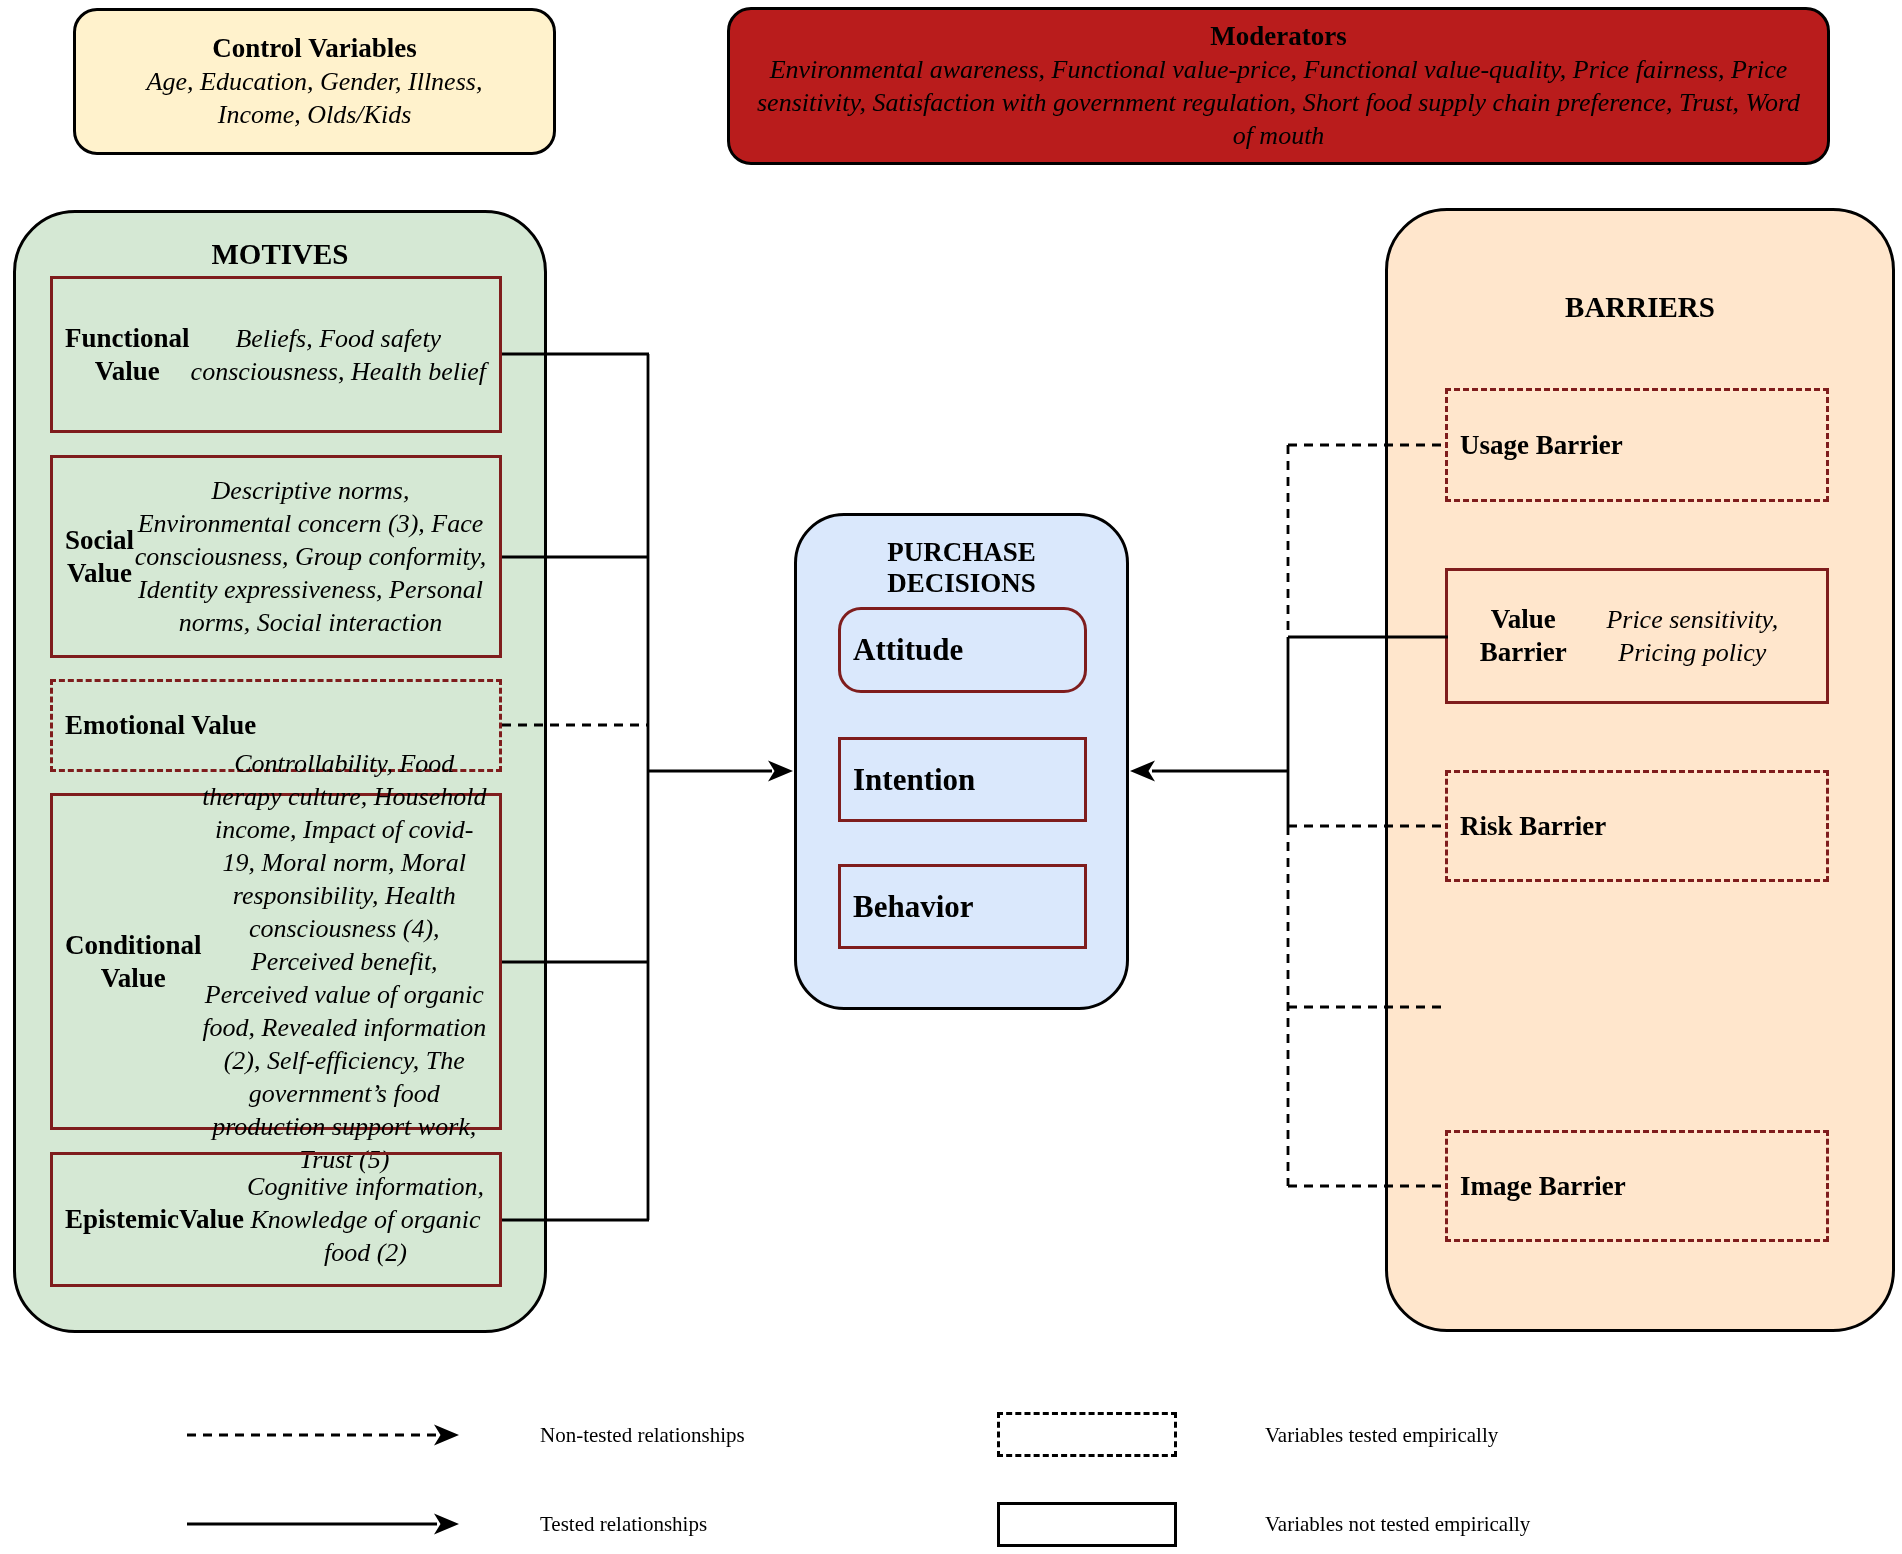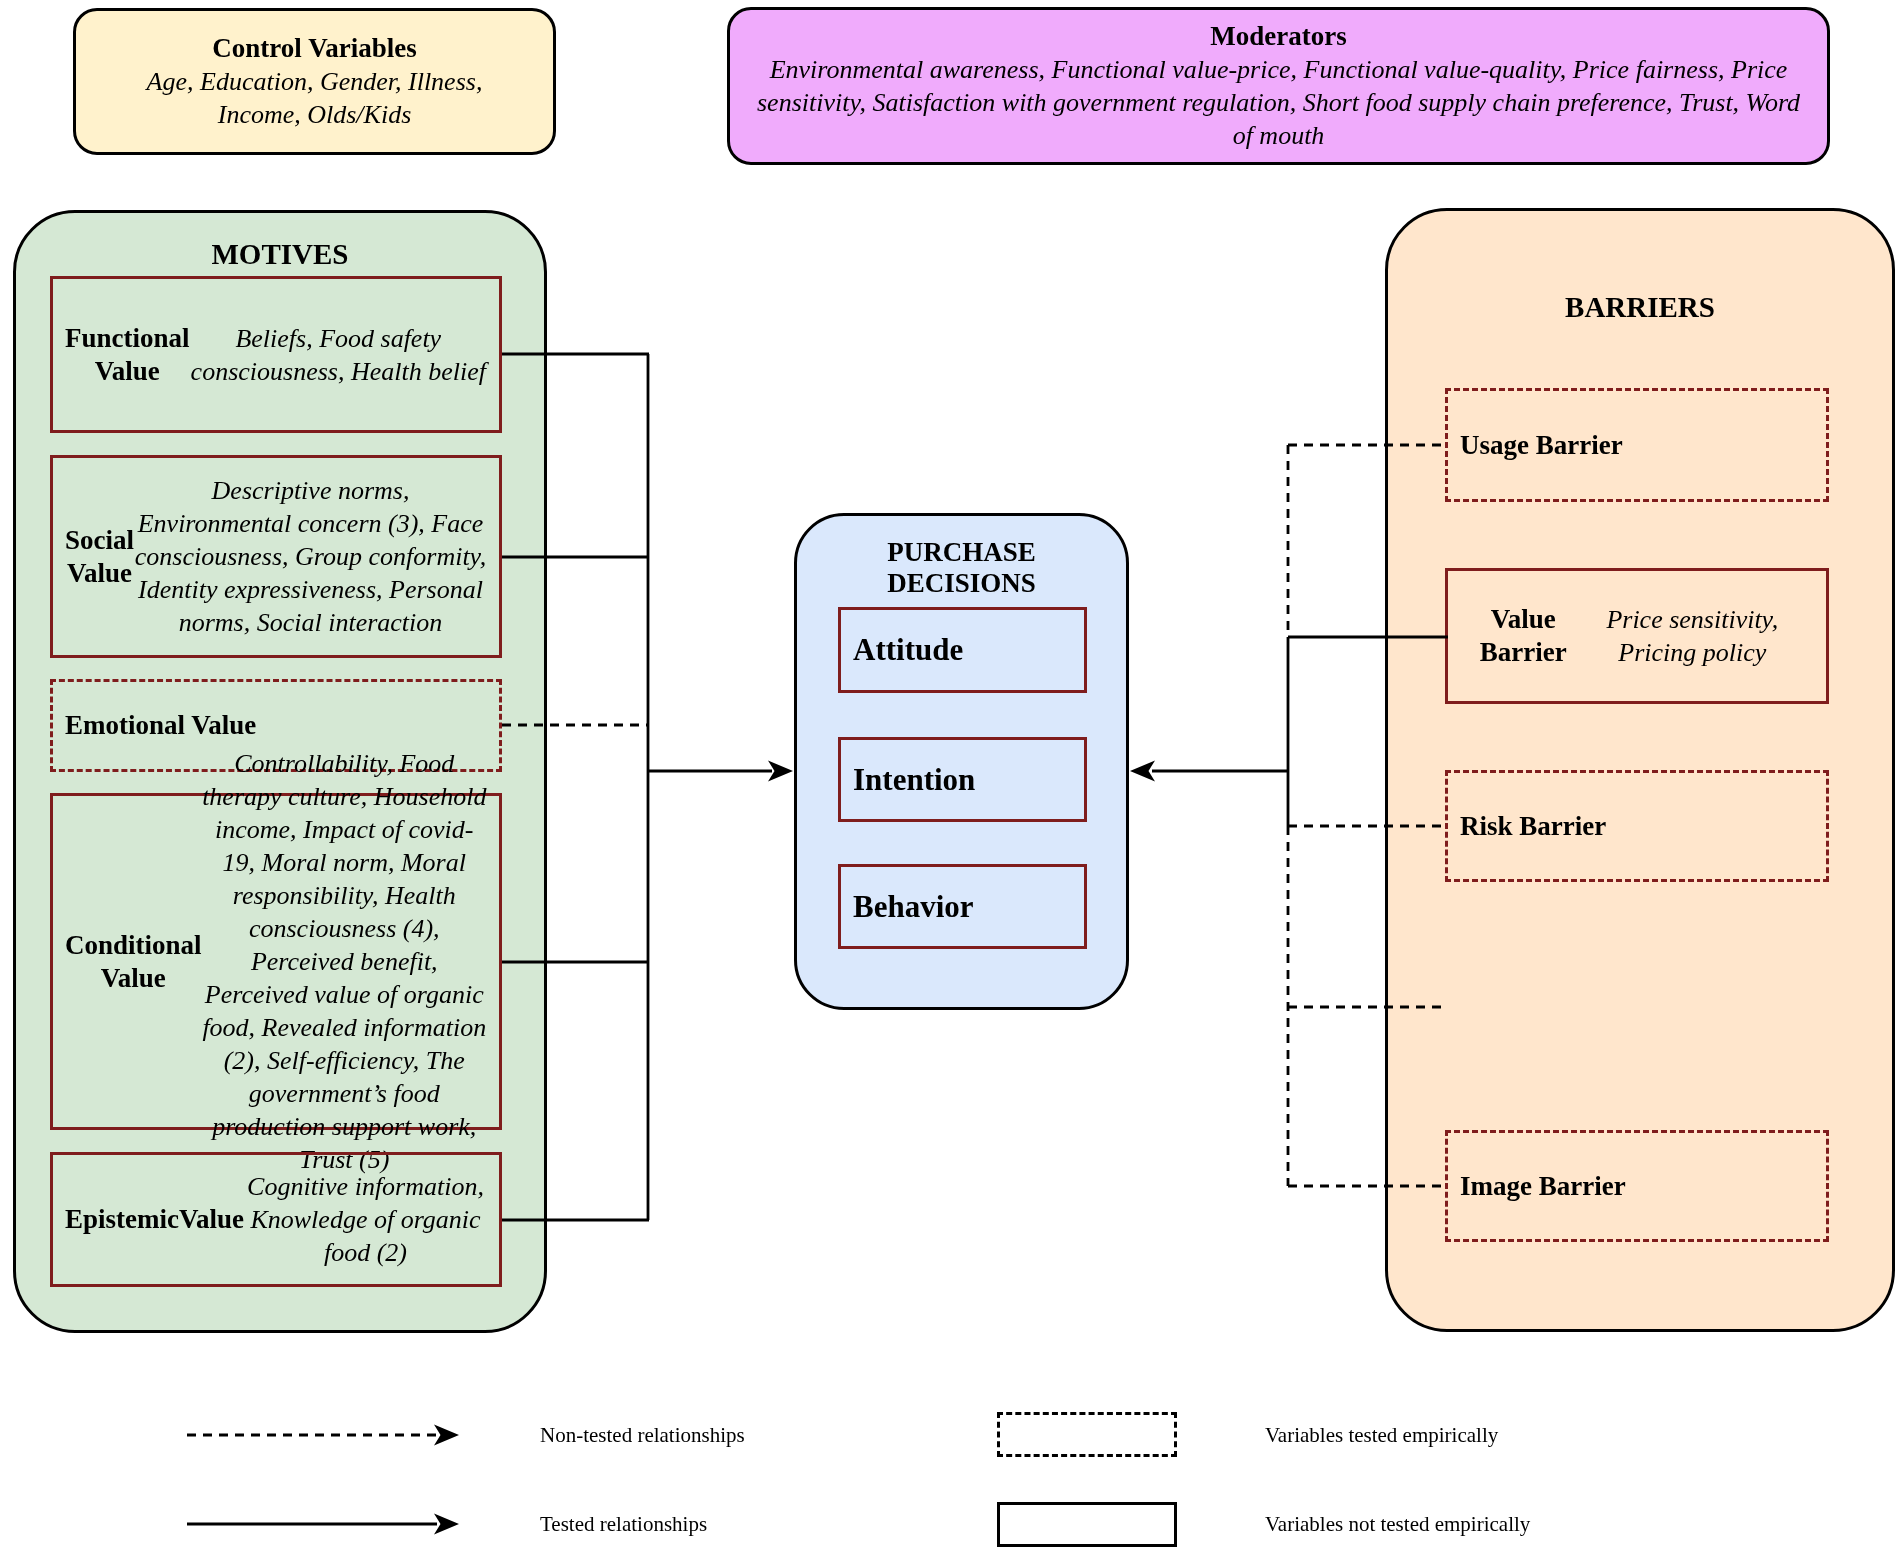"Moderators" .bg-purple { background: #f0abfc -> #b91c1c }
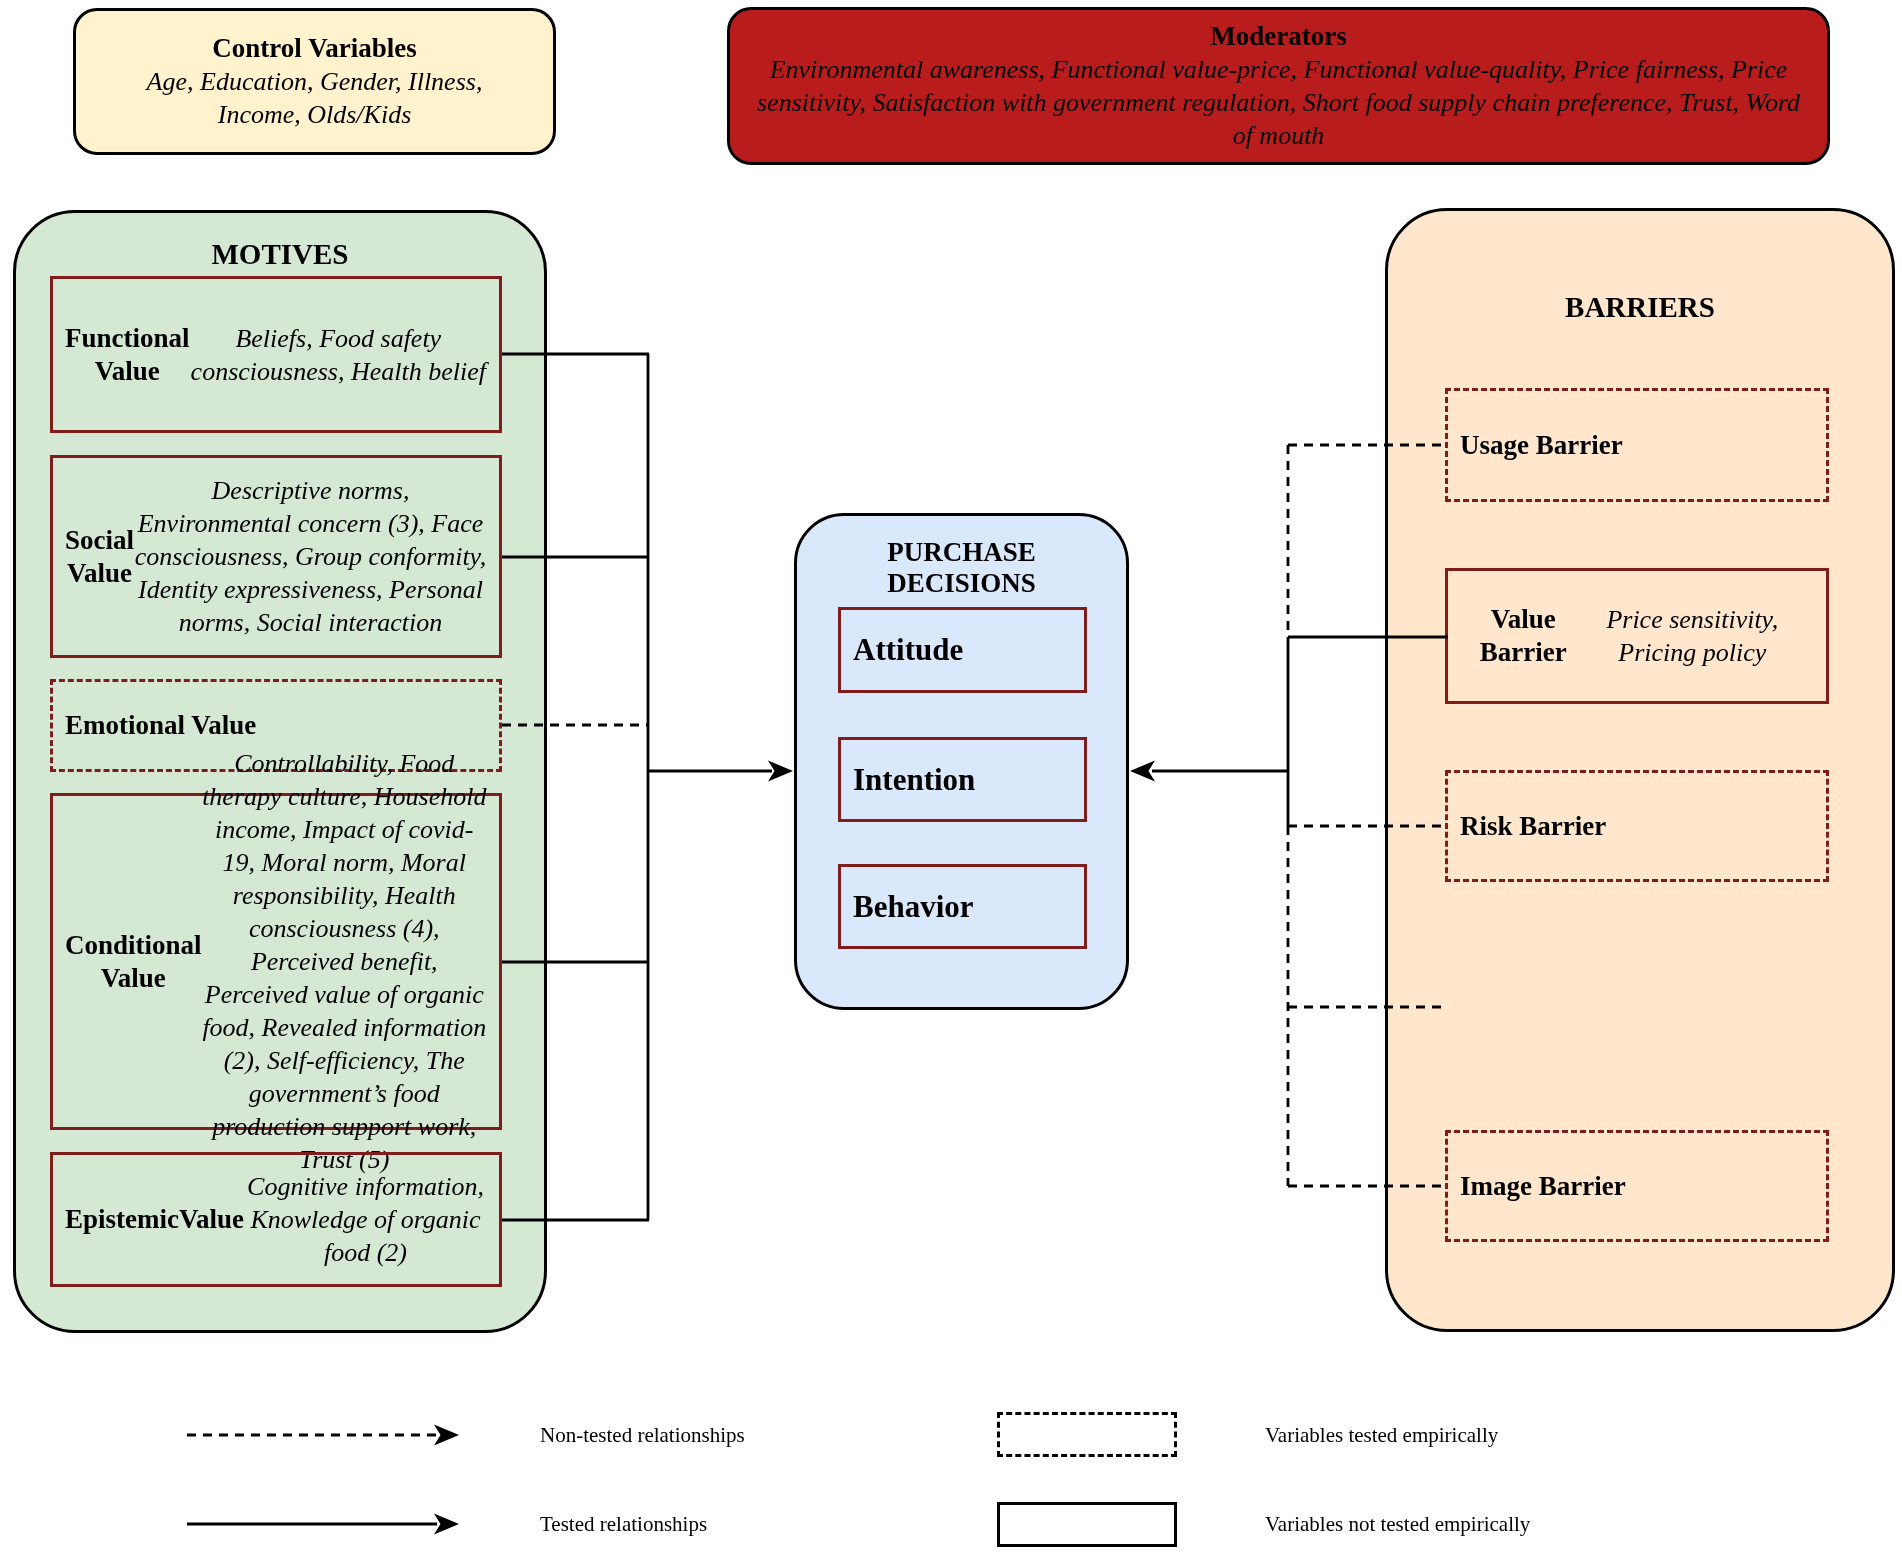"Attitude" div.ibox { border-radius: none -> 23px }
